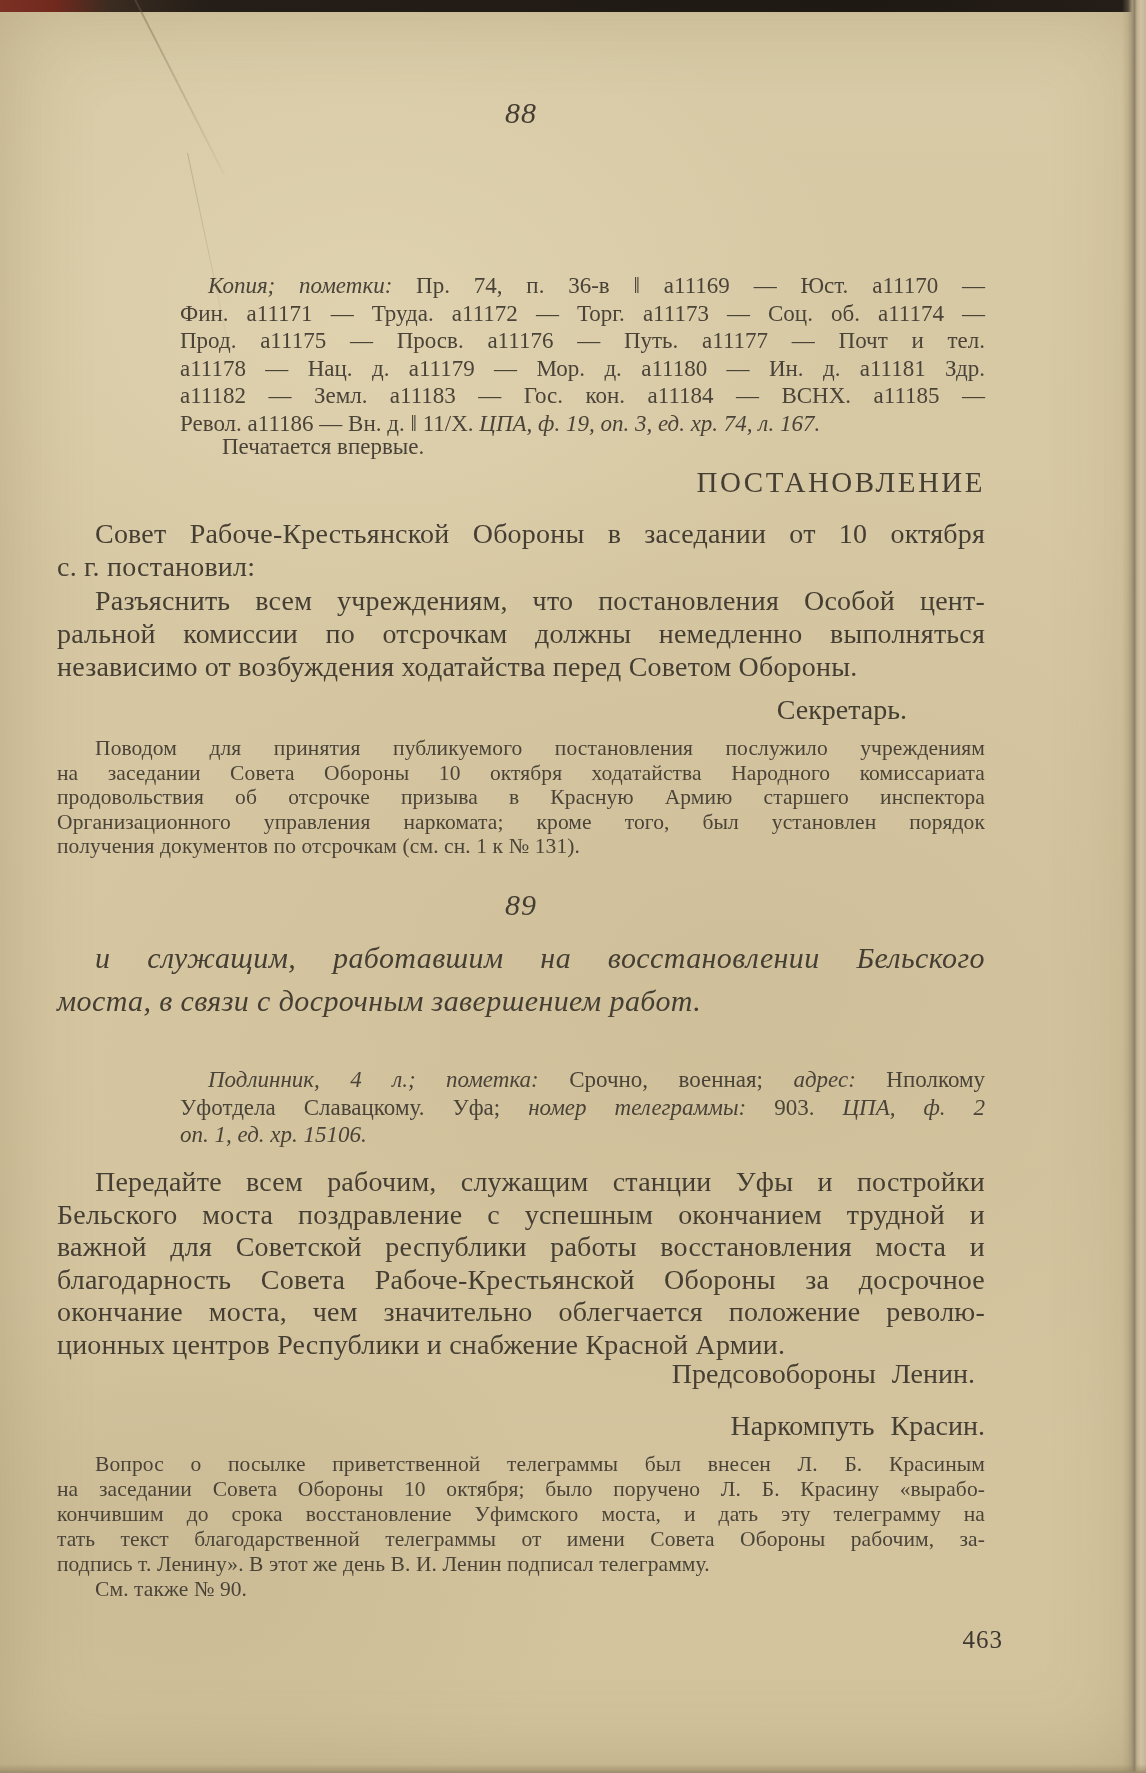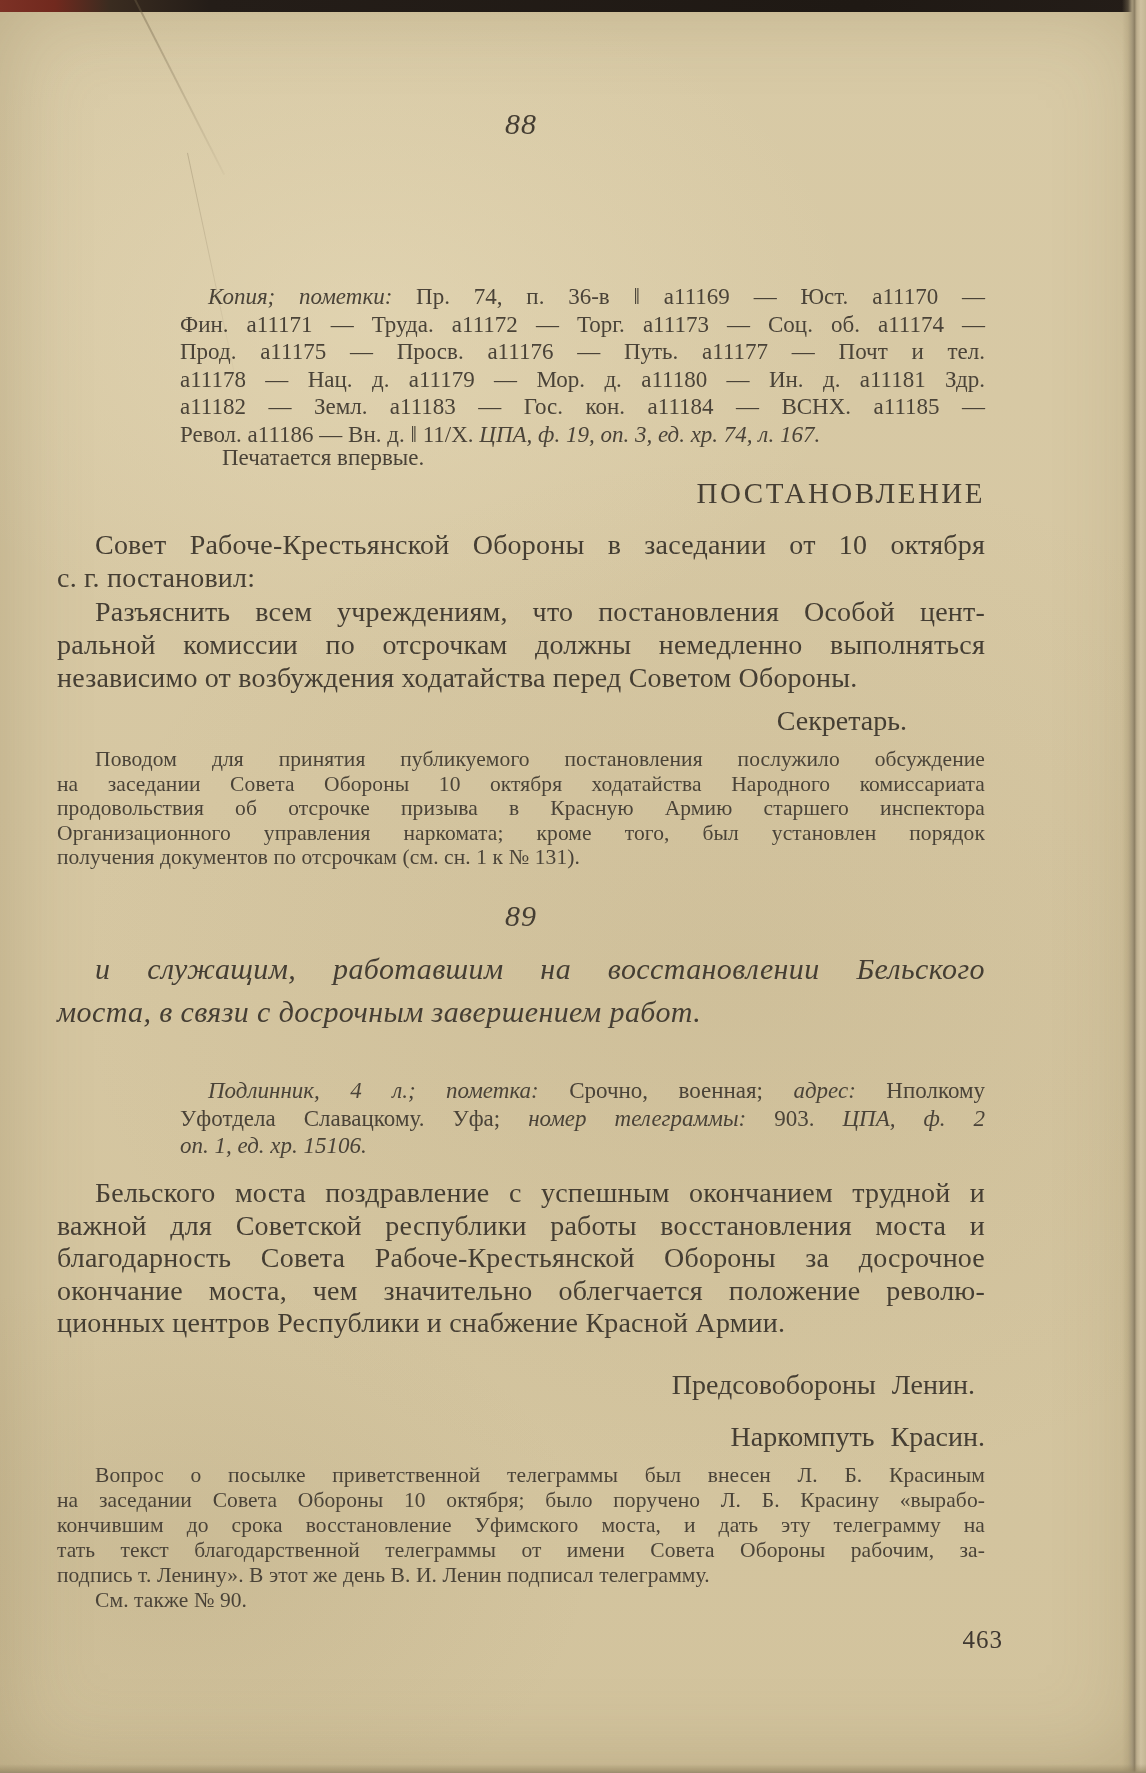"88" .blk { margin-top: 11px -> none }
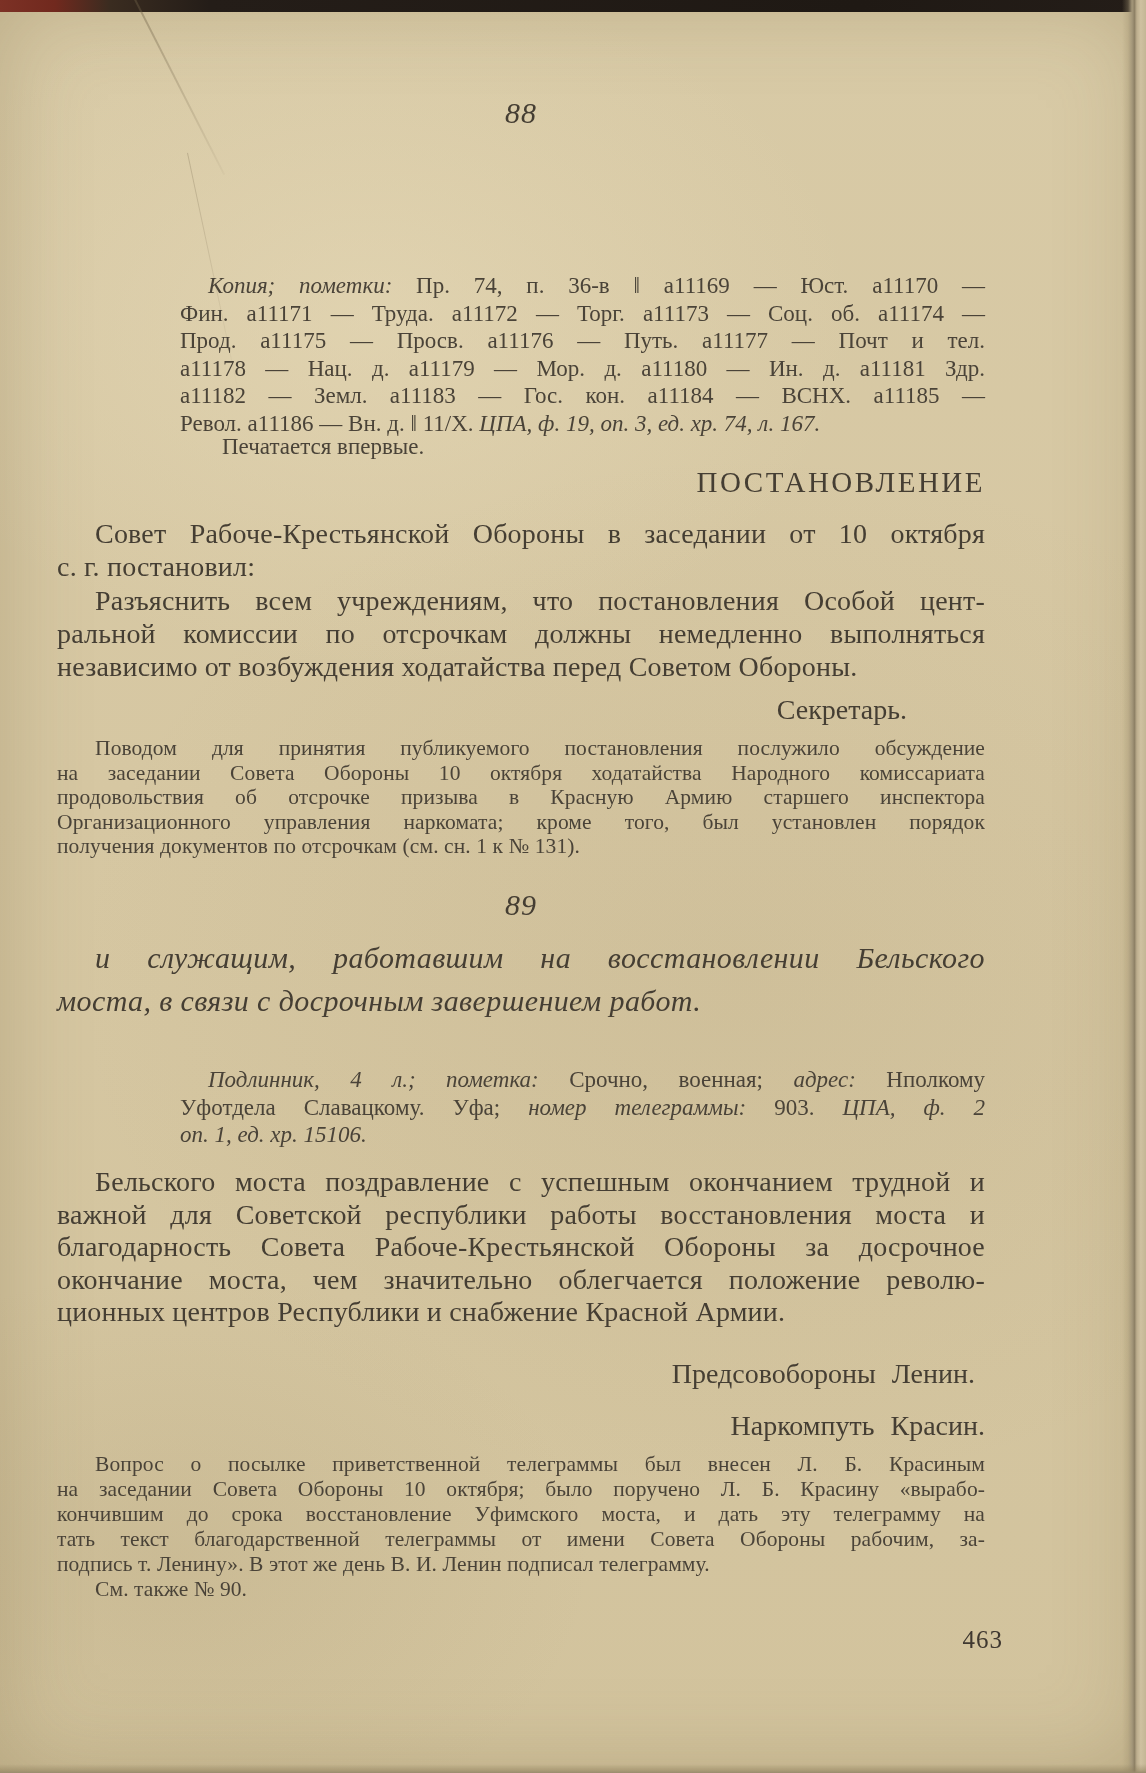"Поводом для принятия публикуемого" span { text: обсуждение -> учреждениям }
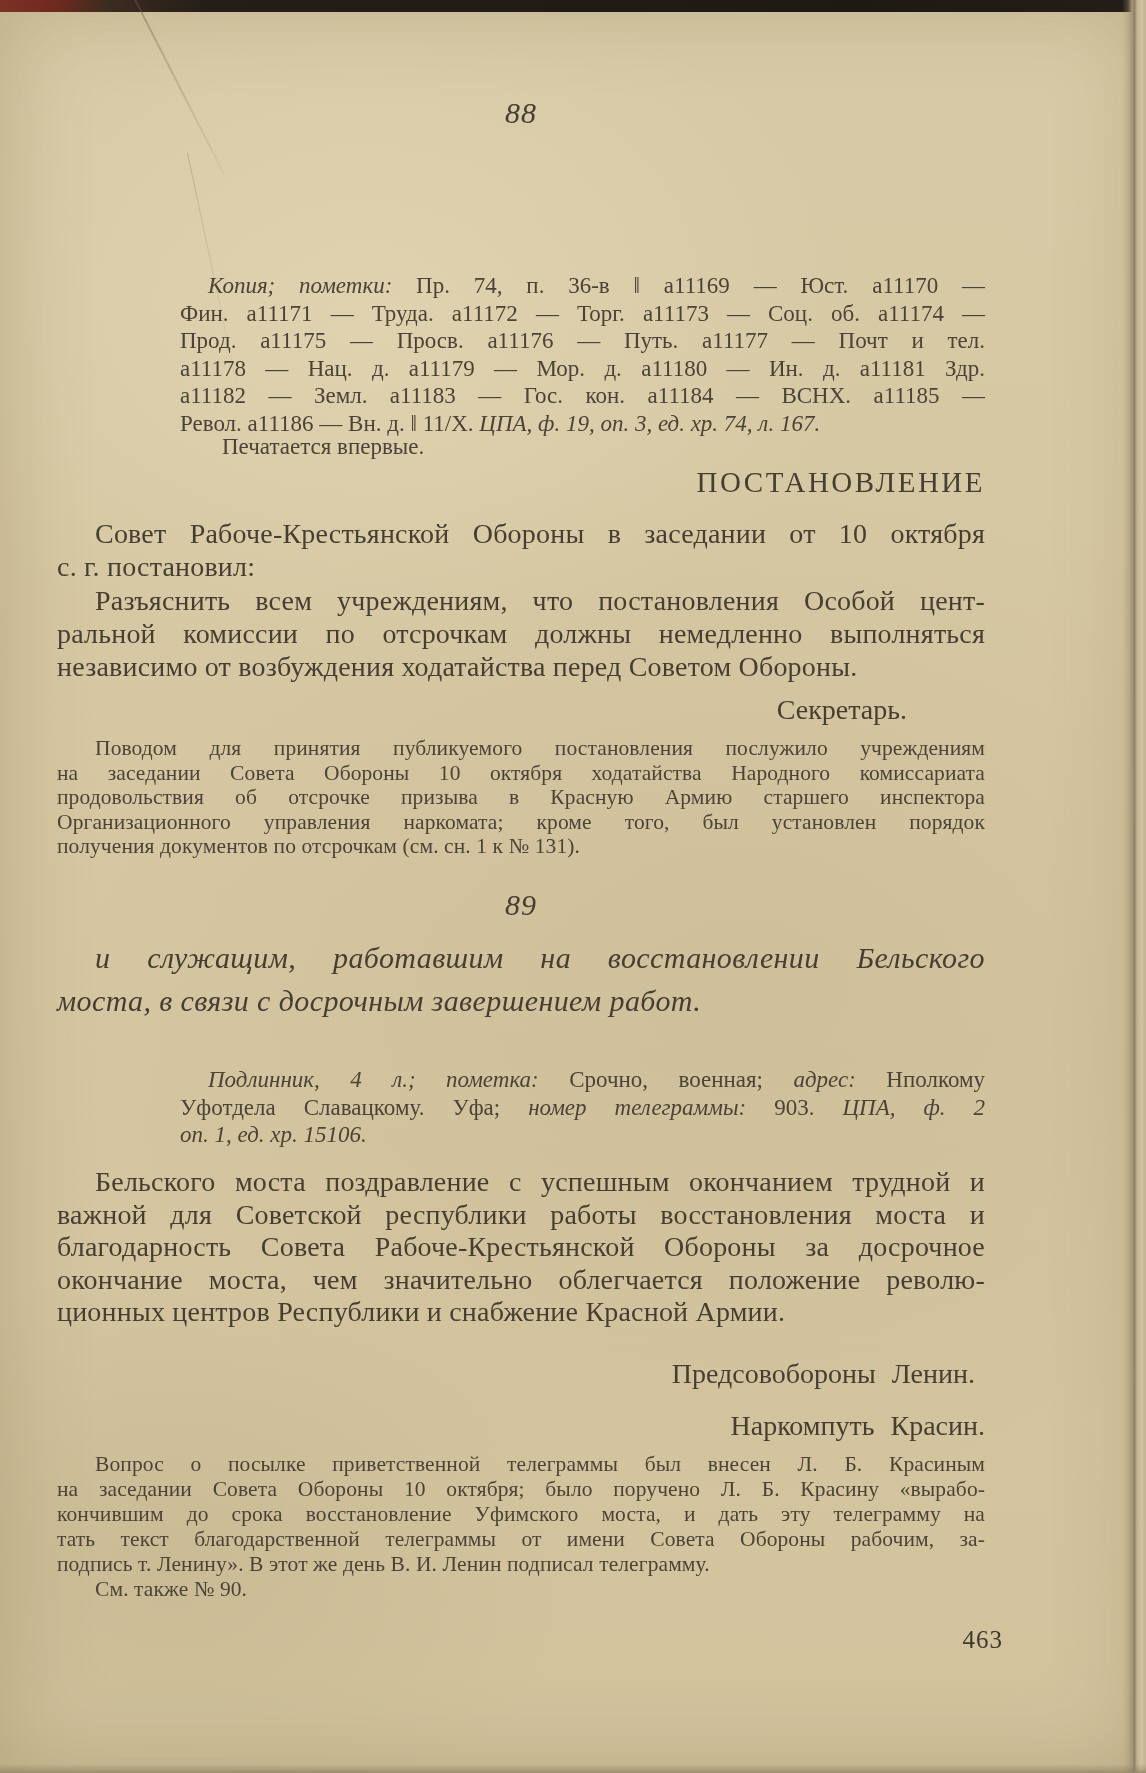"Передайте всем рабочим, служащим станции" div.tl { html: none -> <div><span>Передайте всем рабочим, служащим станции Уфы и постройки</span></div> }
